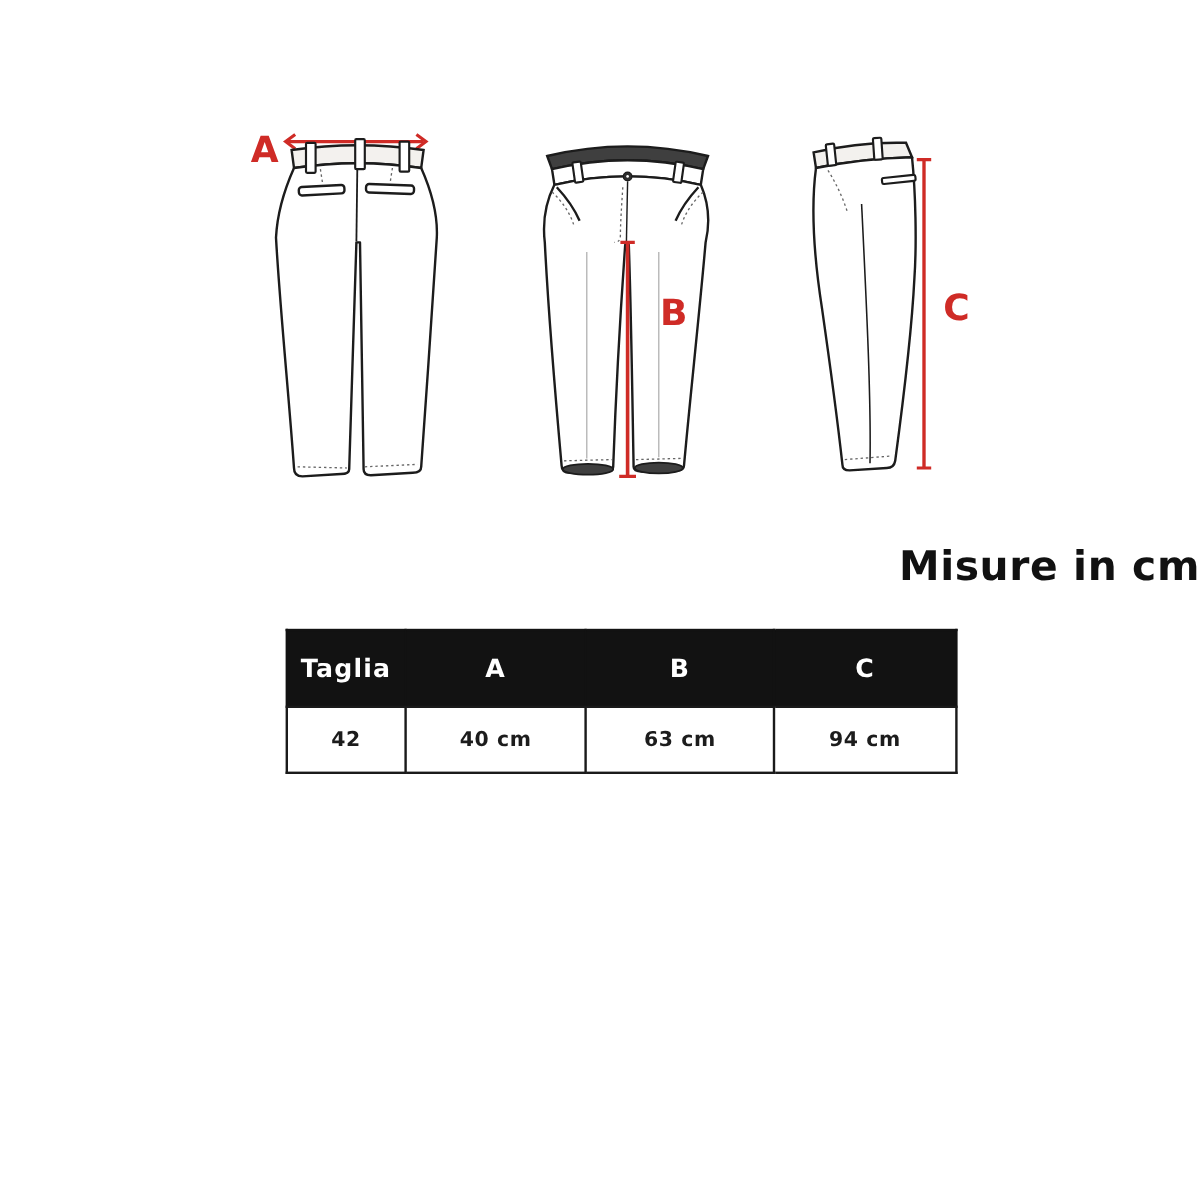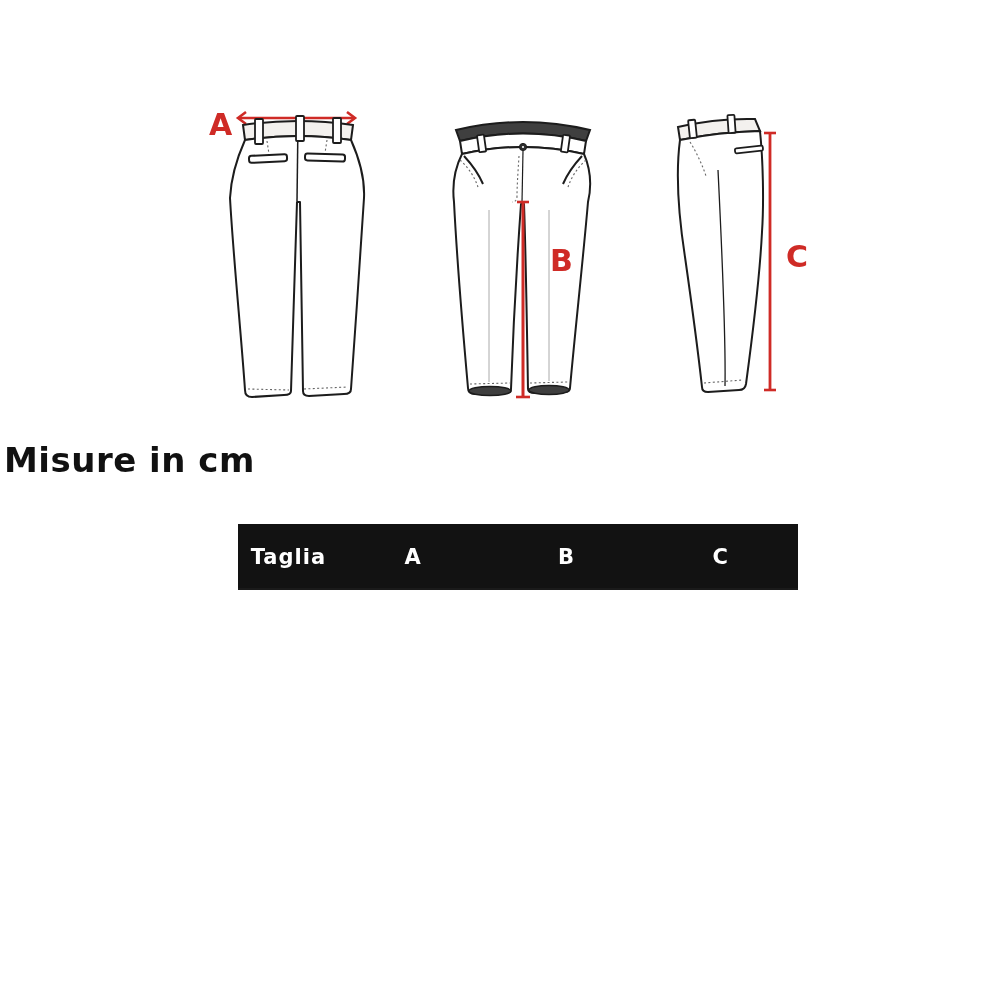"Misure in cm" .page-title { margin: 4px -> 16px; text-align: left -> right }
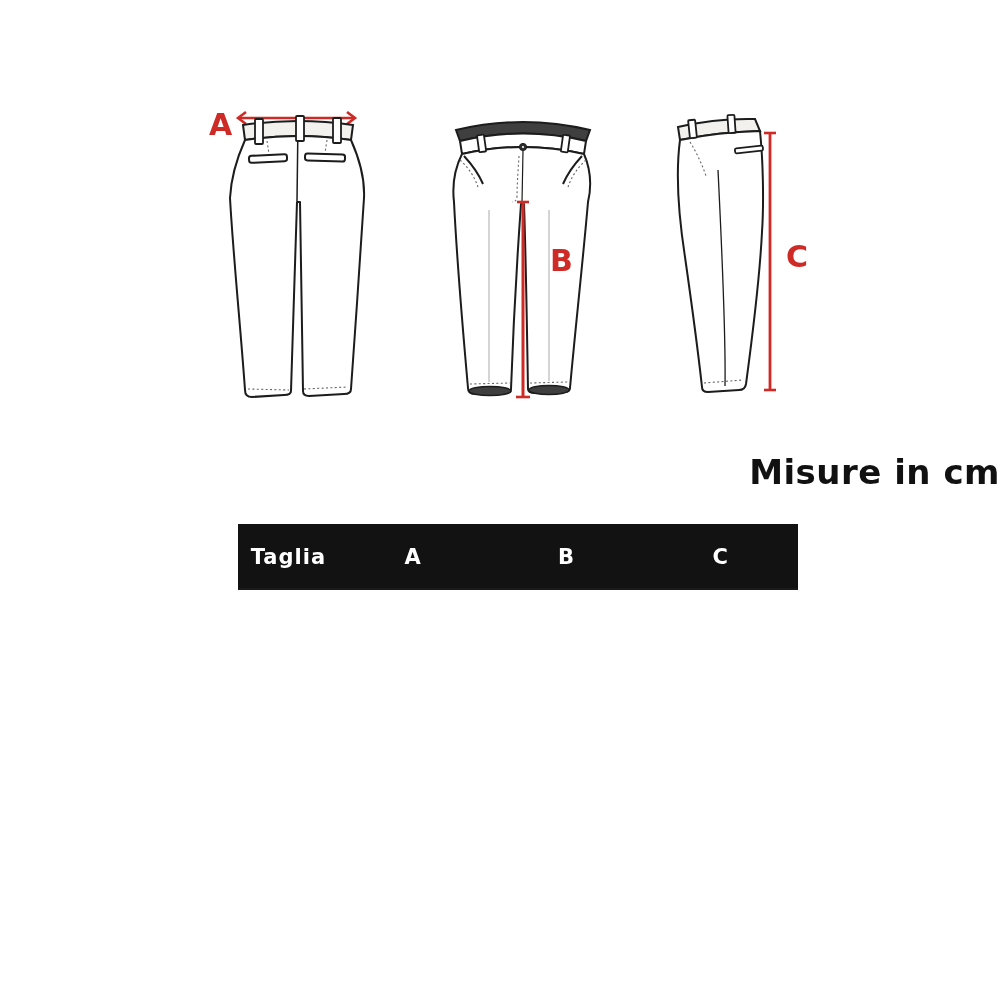"42" tr { html: none -> <tr> <td>42</td> <td>40 cm</td> <td>63 cm</td> <td>94 cm</td> </tr> }
